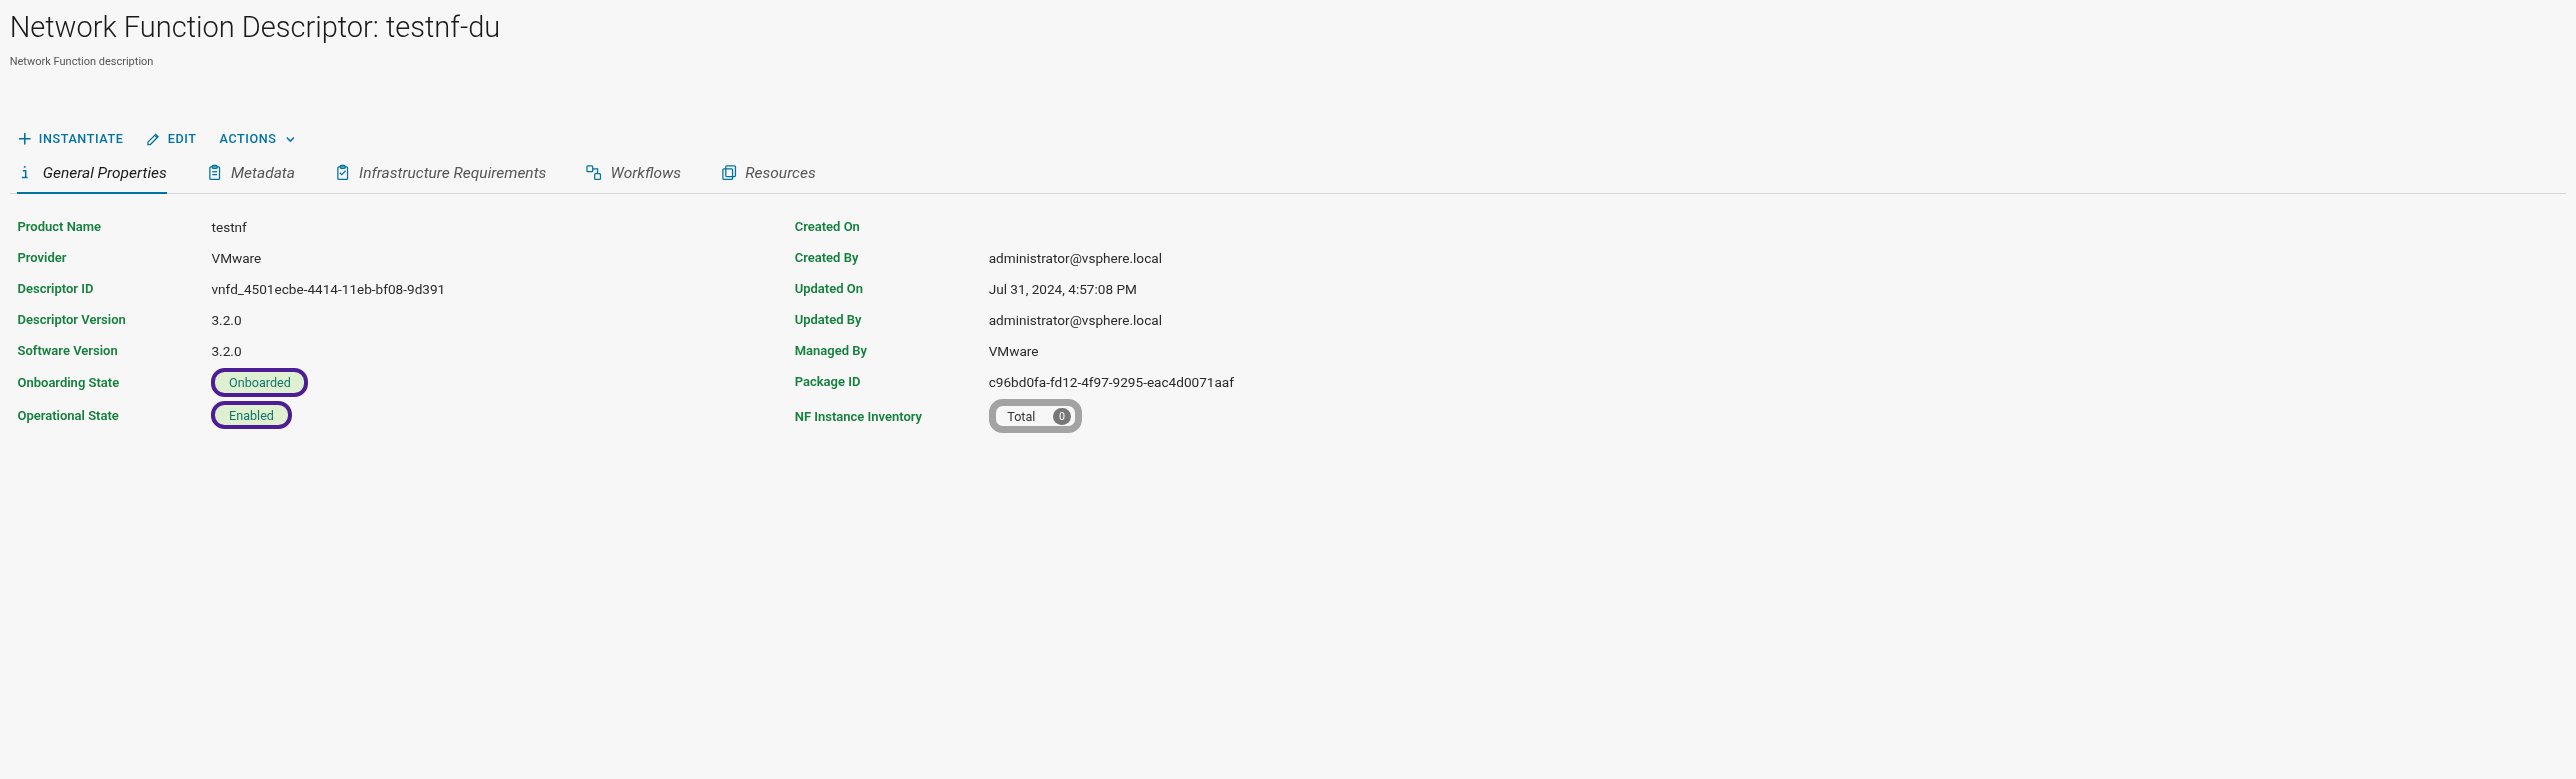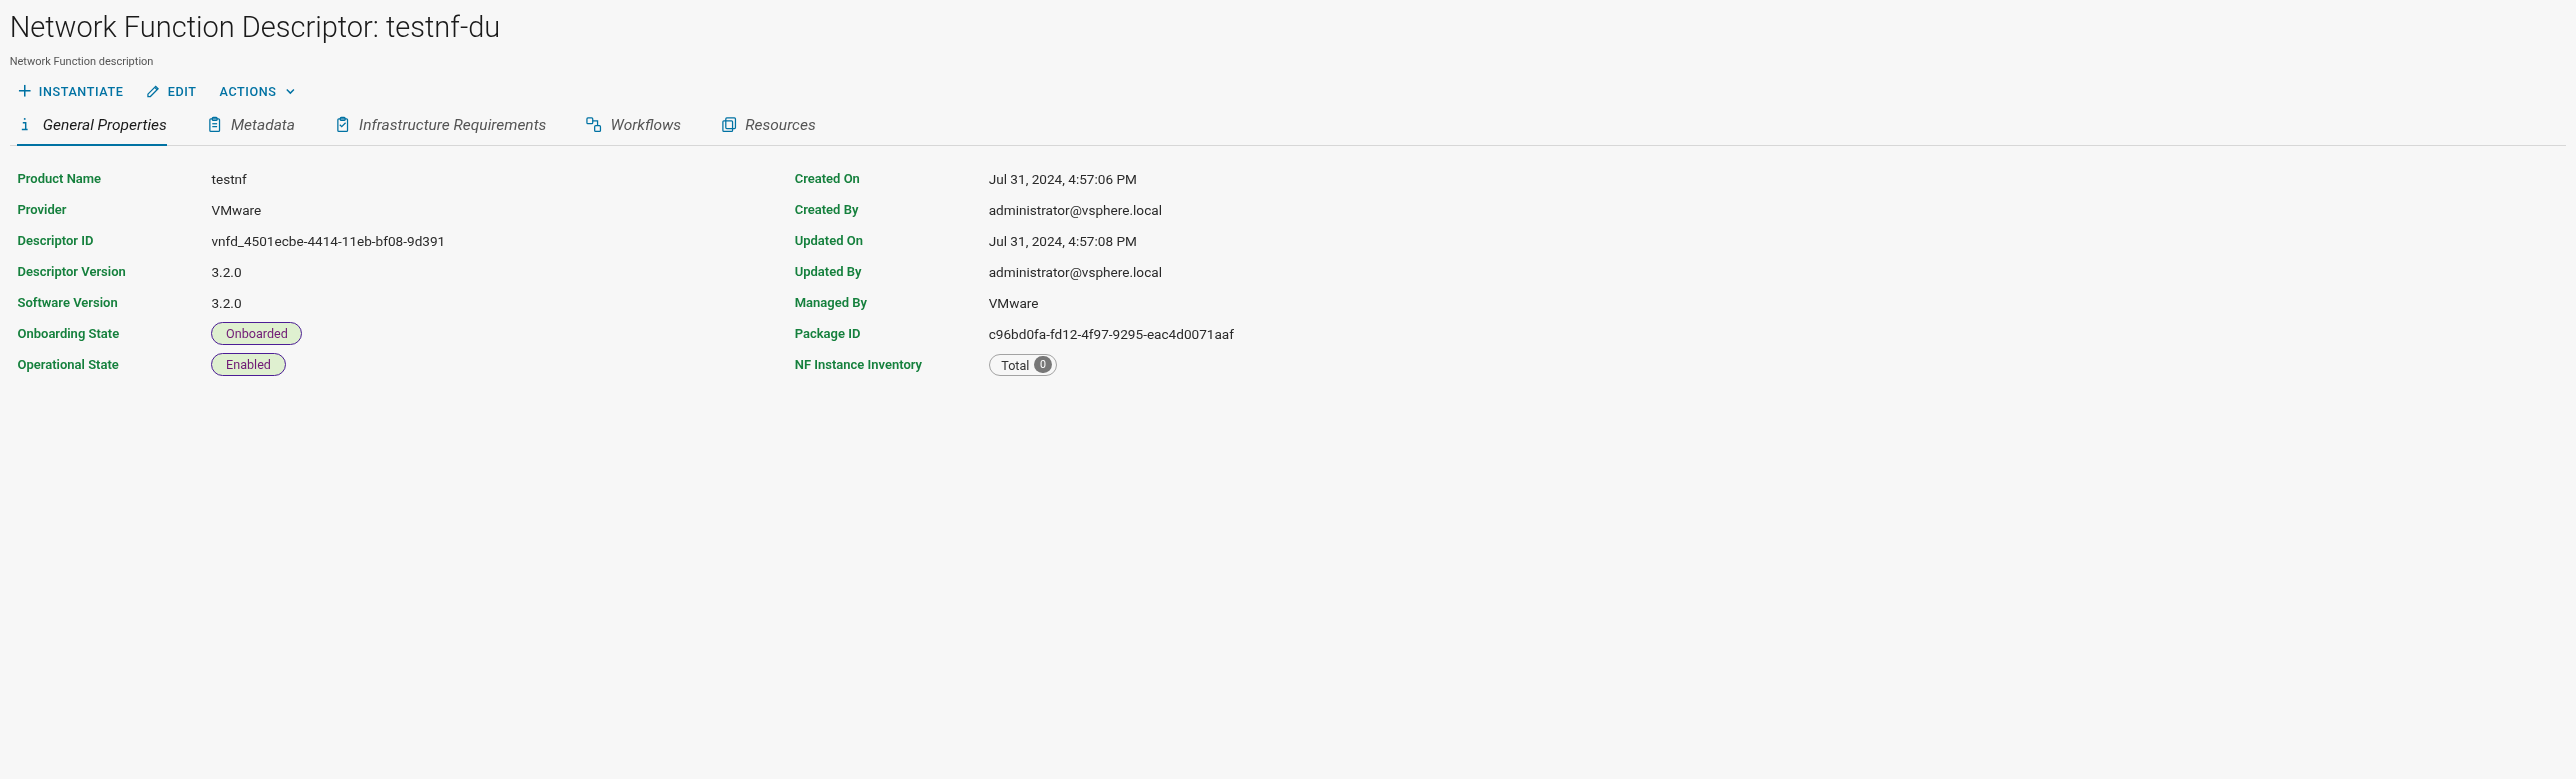"INSTANTIATE" .action-btn { align-items: flex-end -> flex-start; margin-top: none -> 48px }
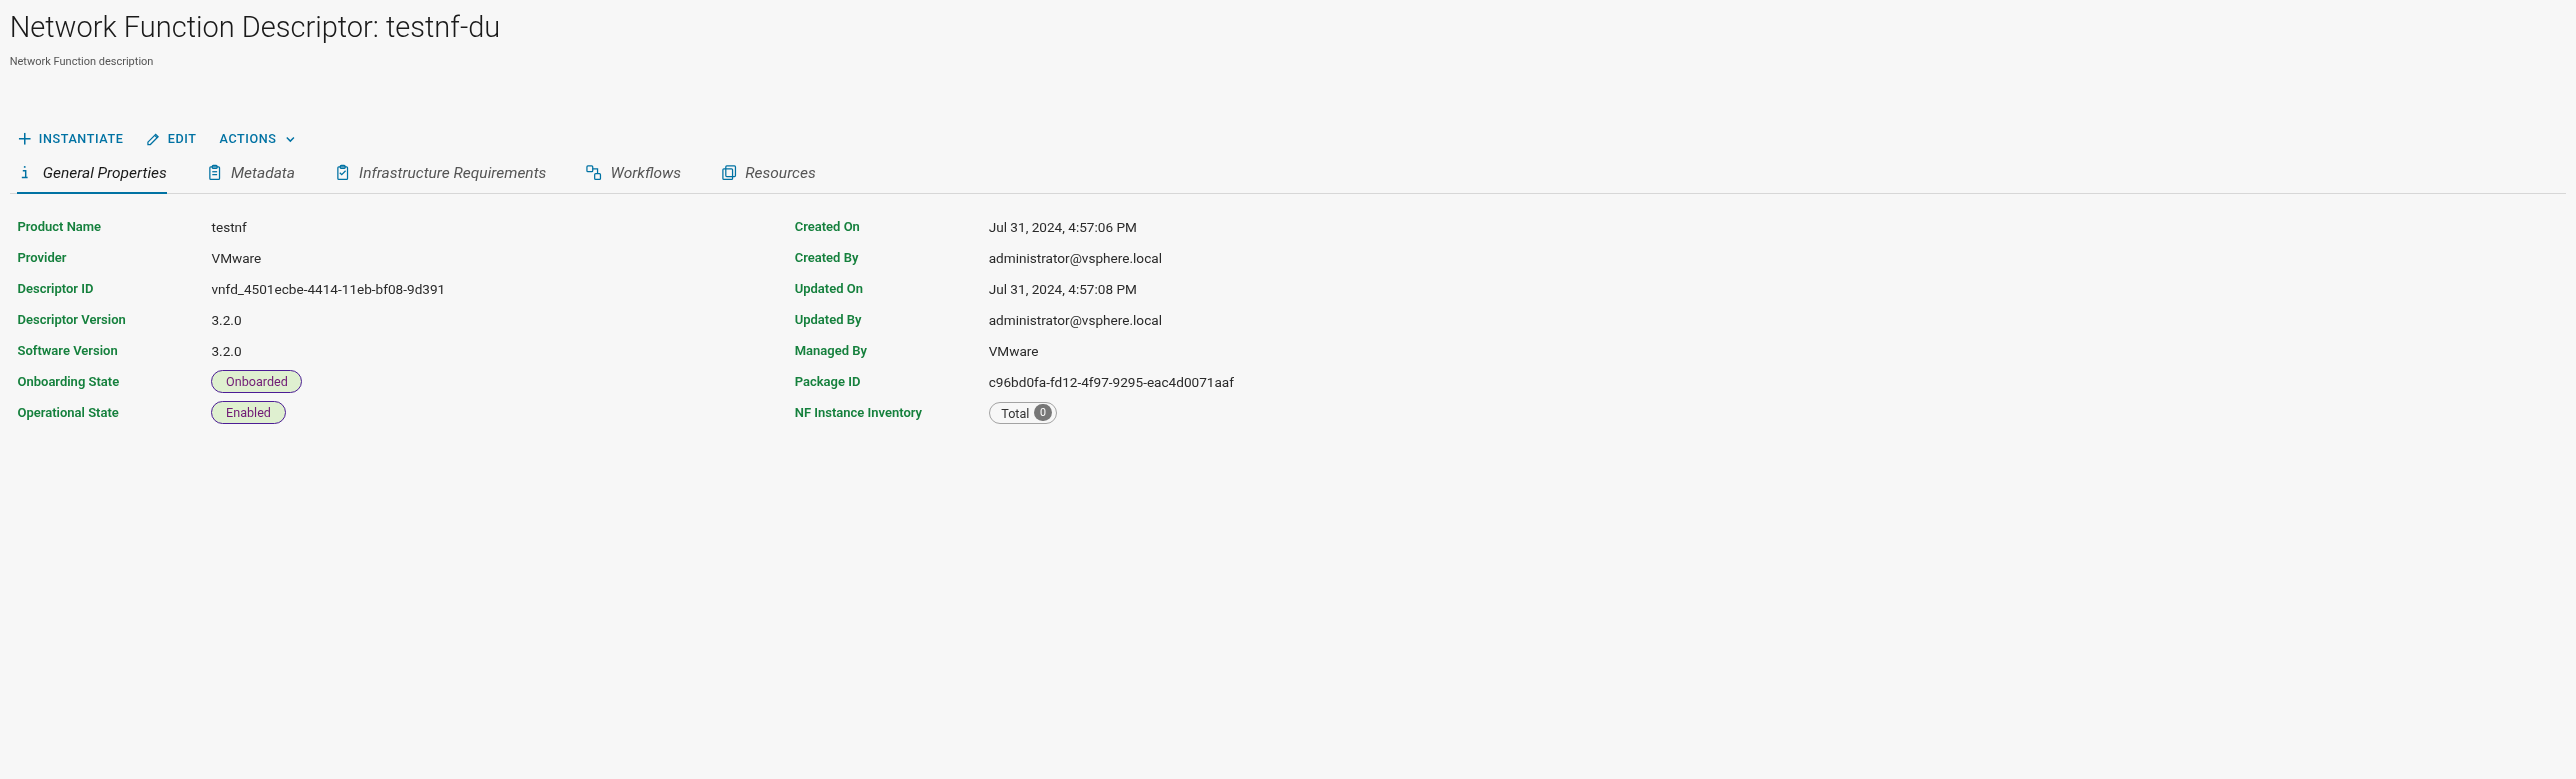"Jul 31, 2024, 4:57:06 PM" div.prop-value { html: <div>Jul 31, 2024, 4:57:06 PM</div> -> none }
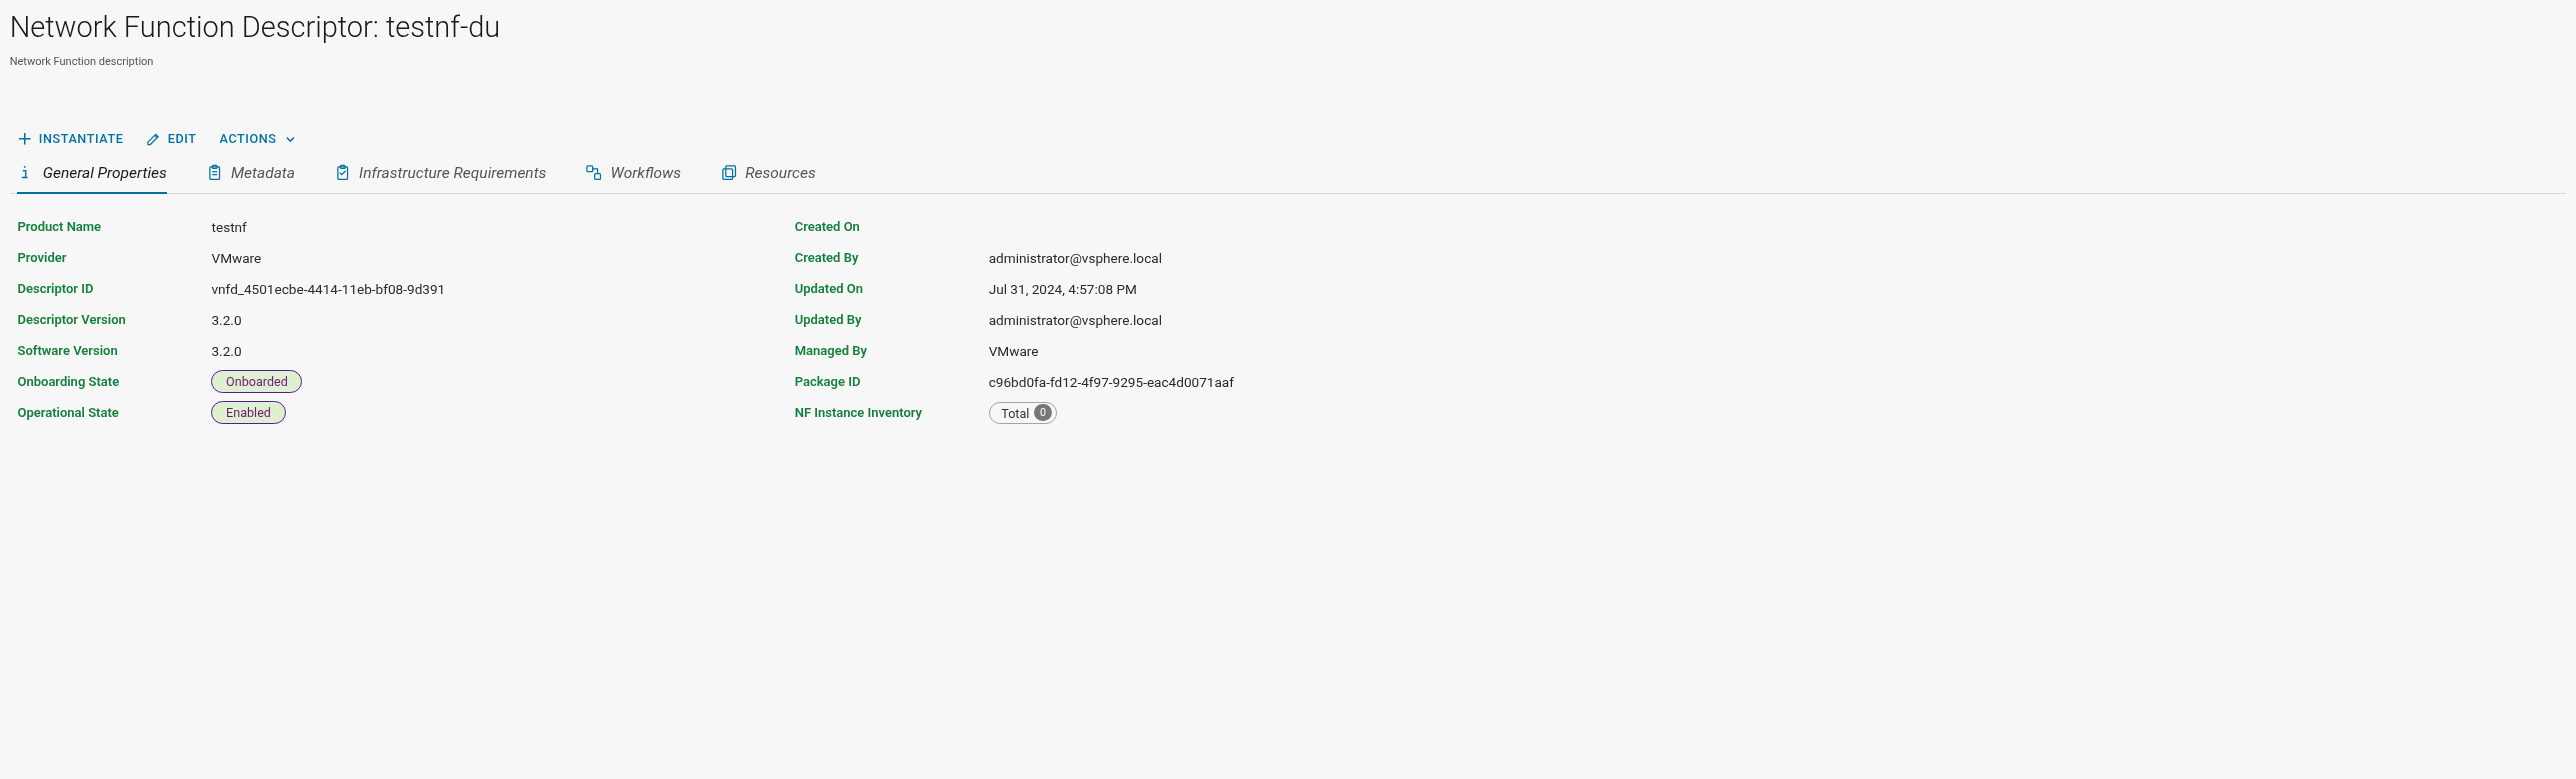"Onboarded" .badge-green { border: 1px solid #4c1d95 -> 4px solid #4c1d95; color: #701a75 -> #0f766e }
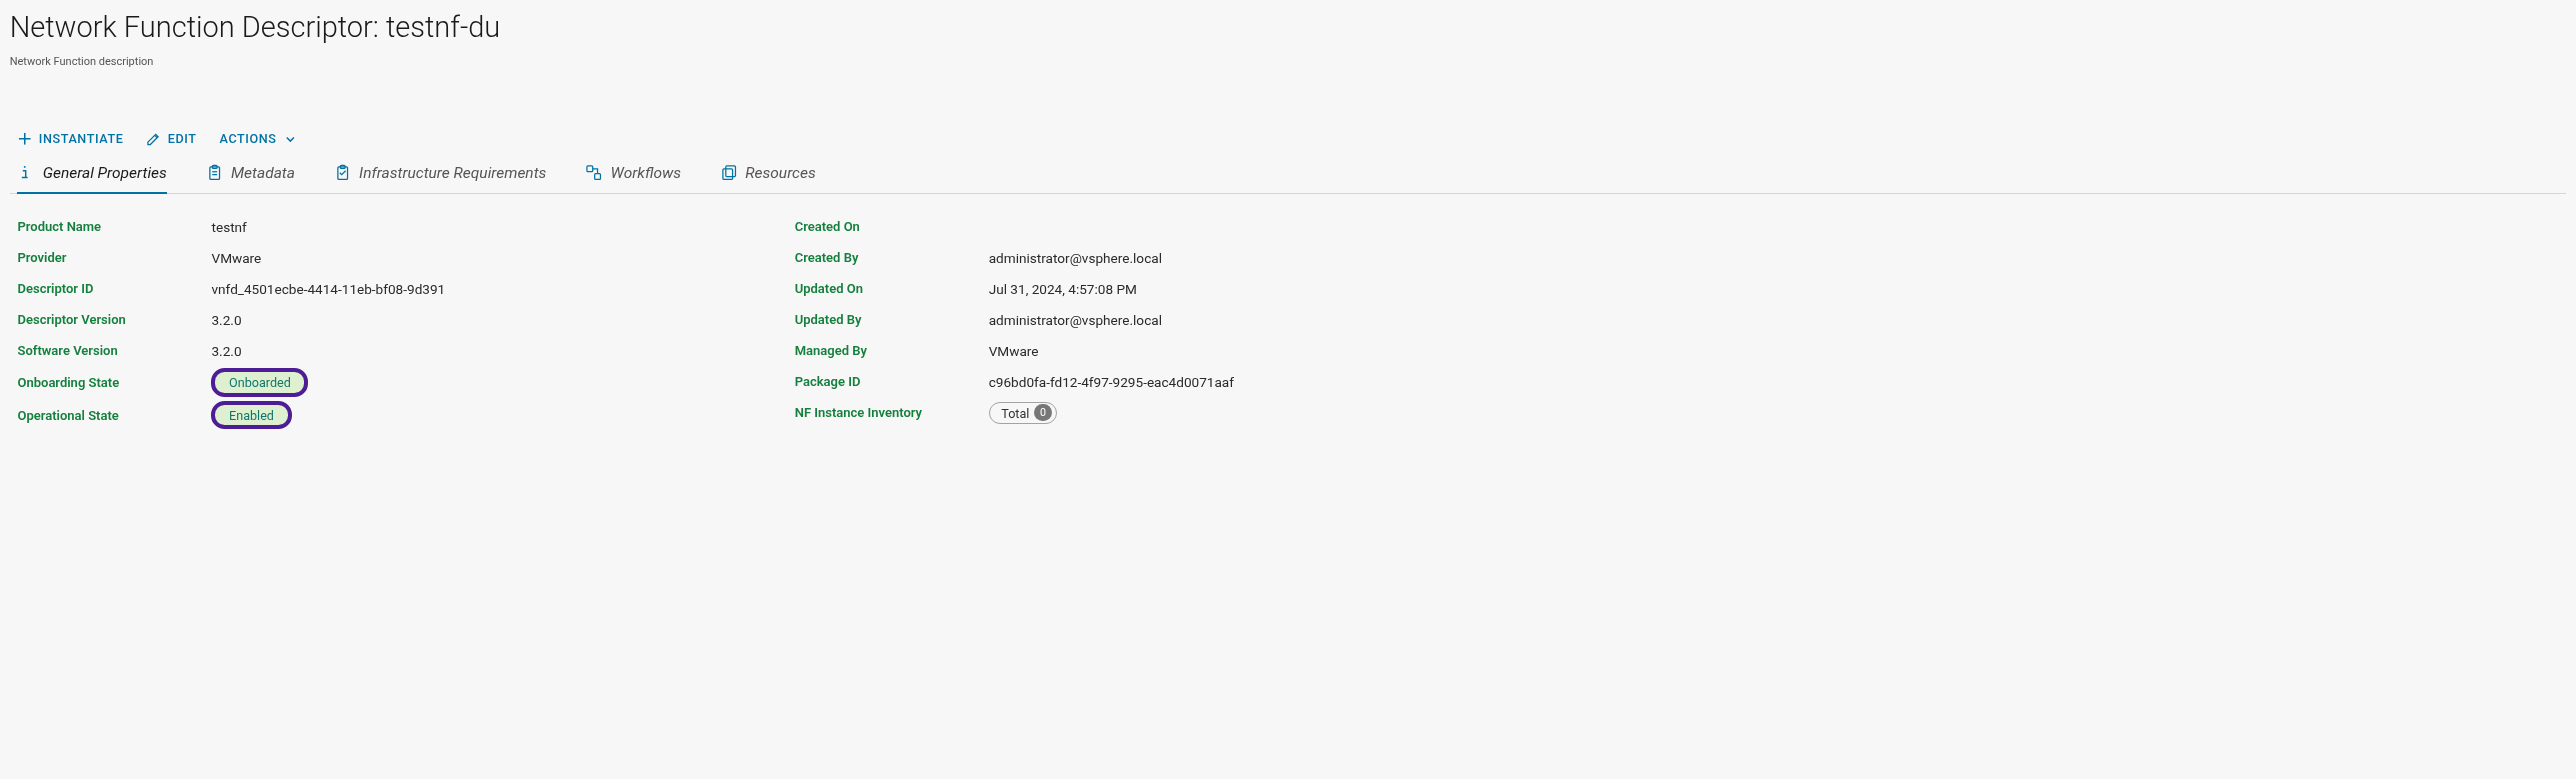"Total" .badge-total { align-items: flex-end -> center; border: 1px solid #a3a3a3 -> 7px solid #a3a3a3; gap: 5px -> 18px }
